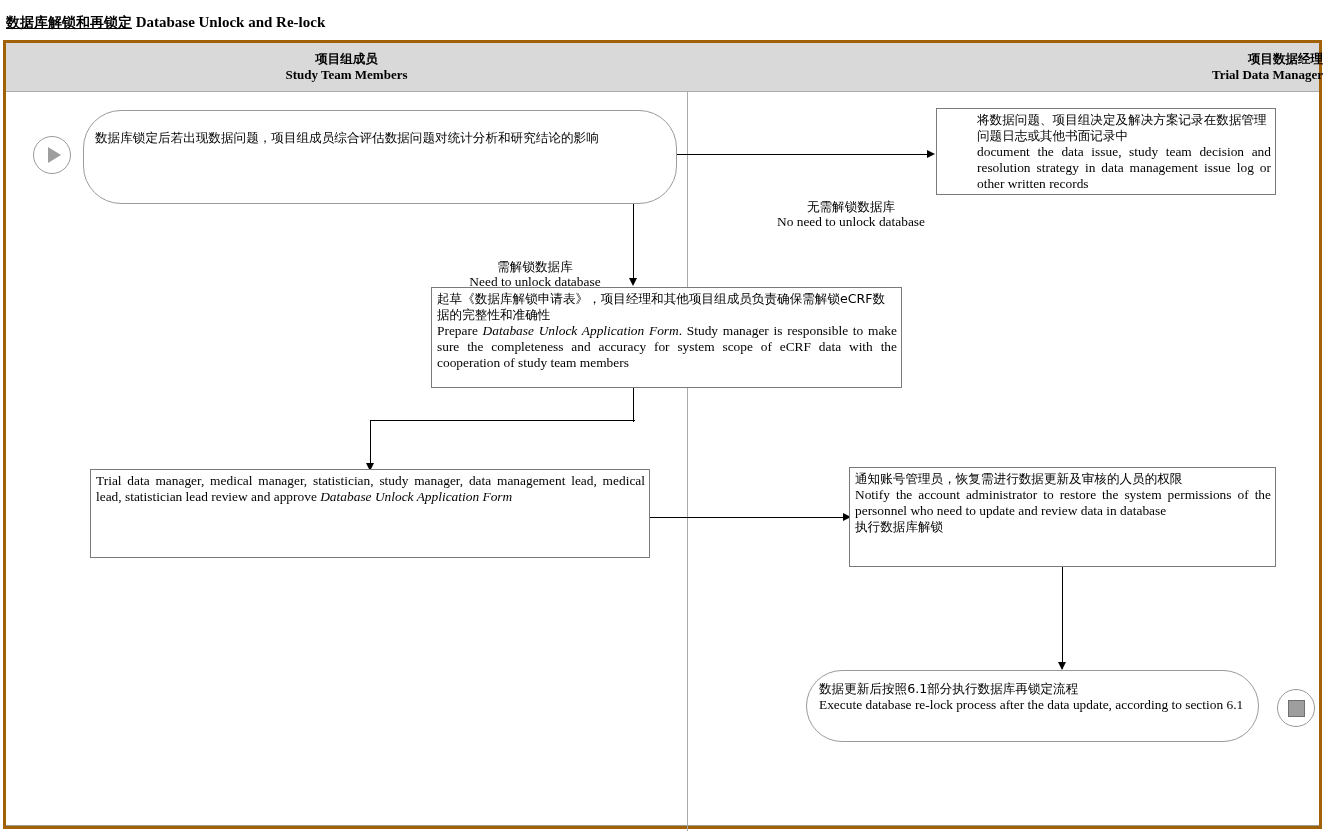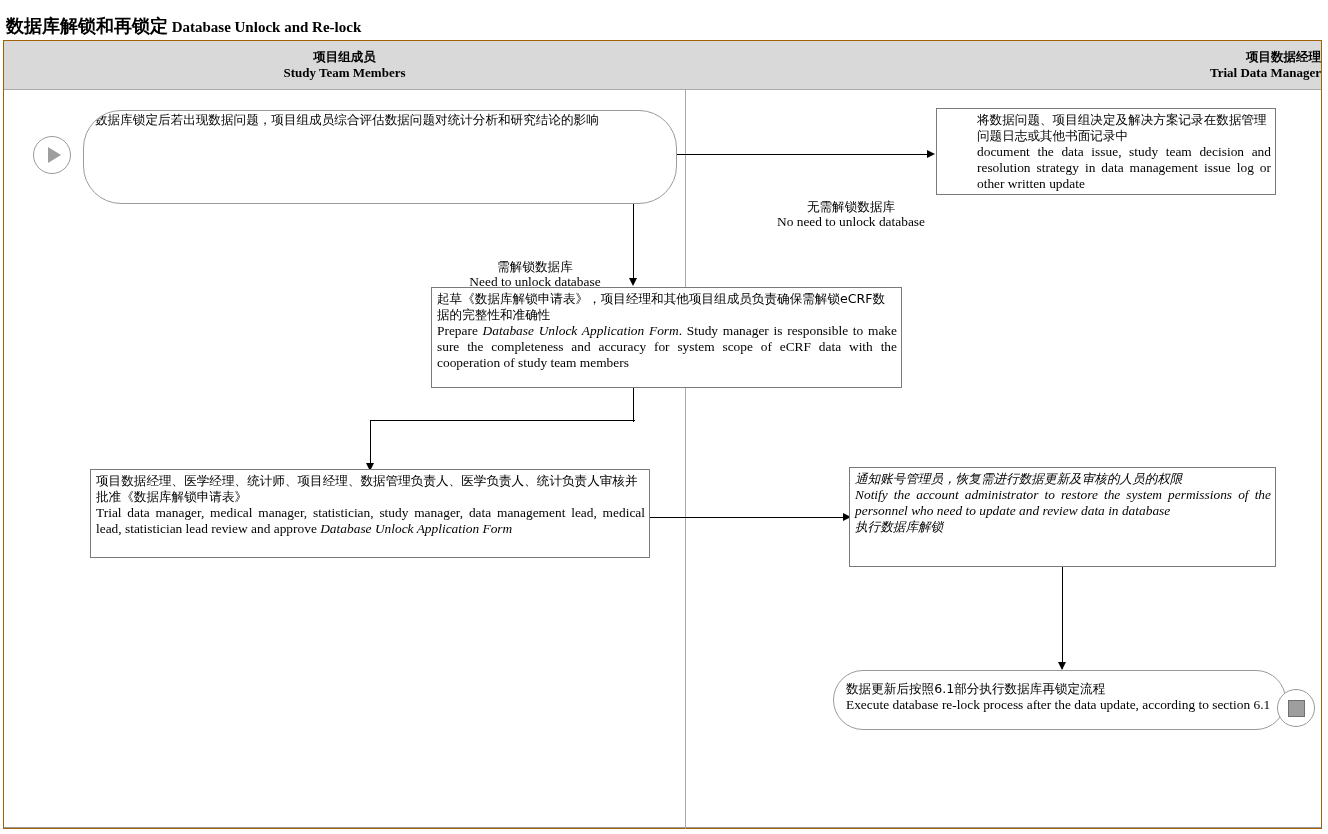"数据库解锁和再锁定" .doc-title .cn { font-size: 18px -> 14px; text-decoration: none -> underline }
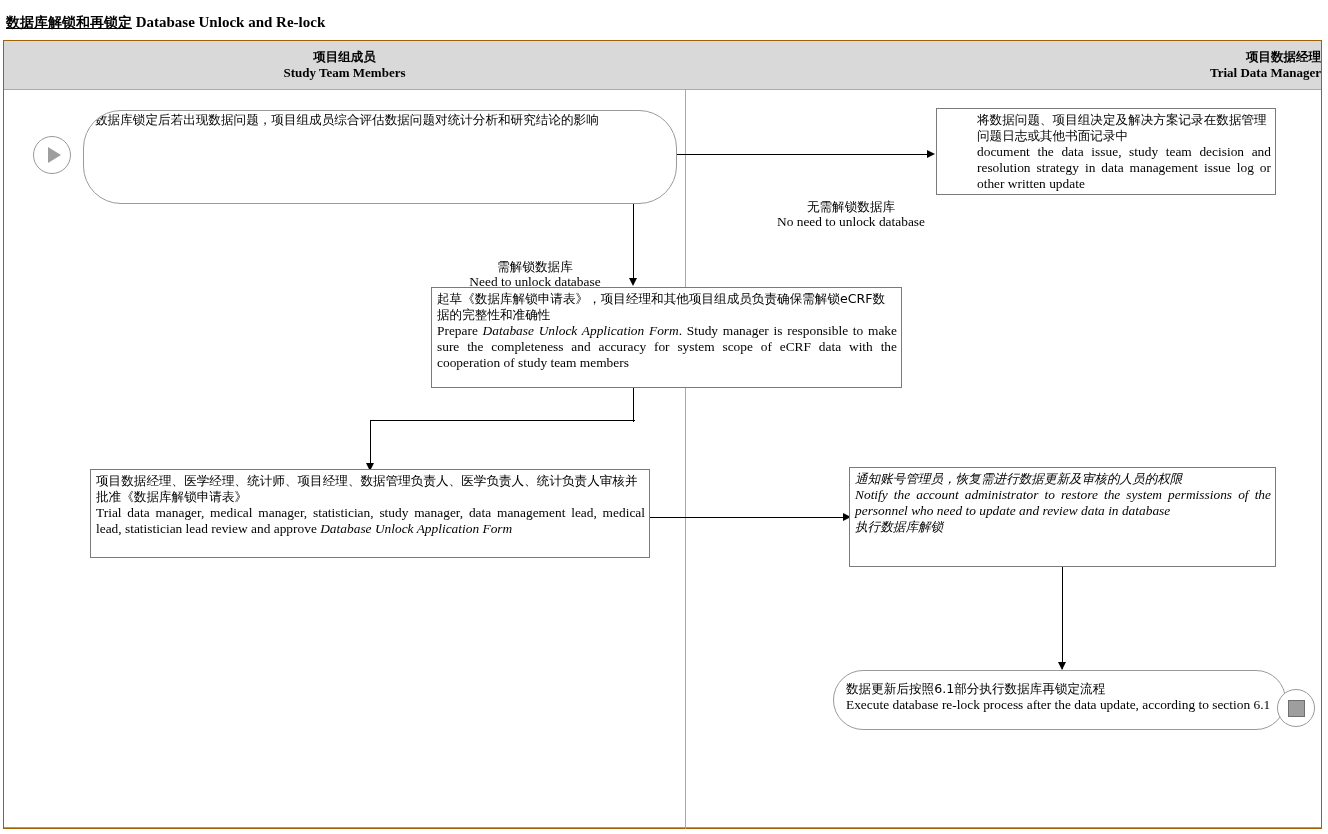"项目组成员" .pool { border: 1px solid #a16207 -> 3px solid #a16207 }
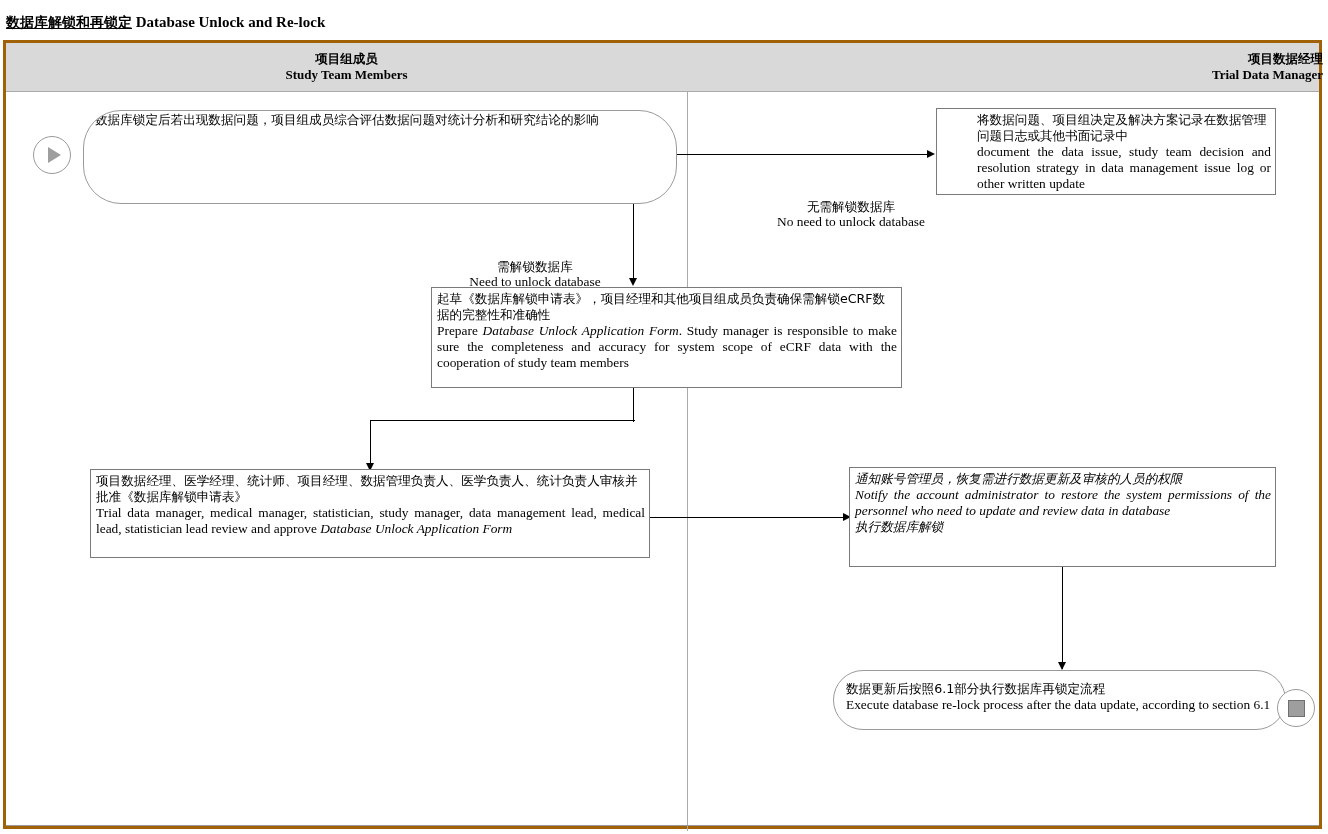"数据库锁定后若出现数据问题，项目组成员综合评估数据问题对统计分析和研究结论的影响" div.node { padding: 1px 10px 7px 11px -> 19px 10px 7px 11px }
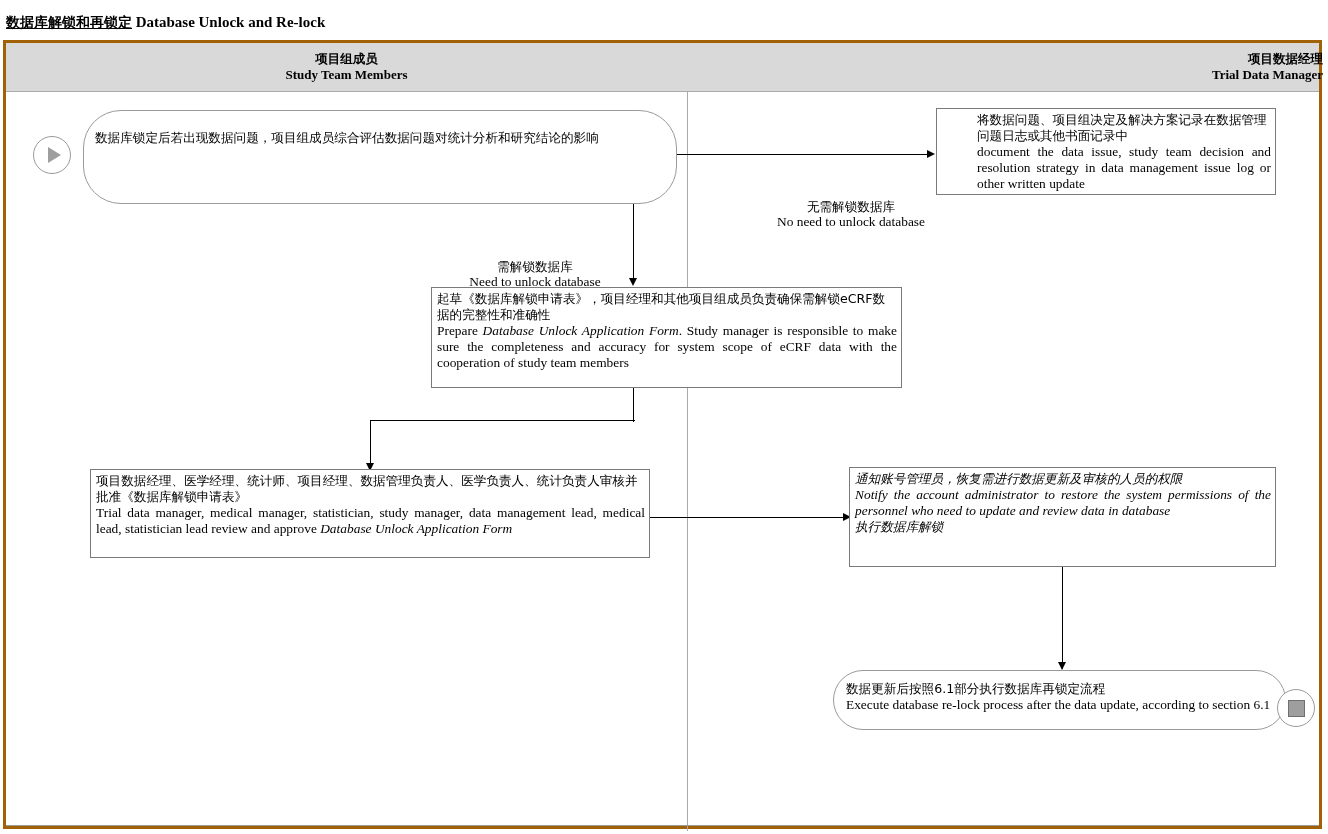"document the data issue, study" div.line-en { text: update -> records }
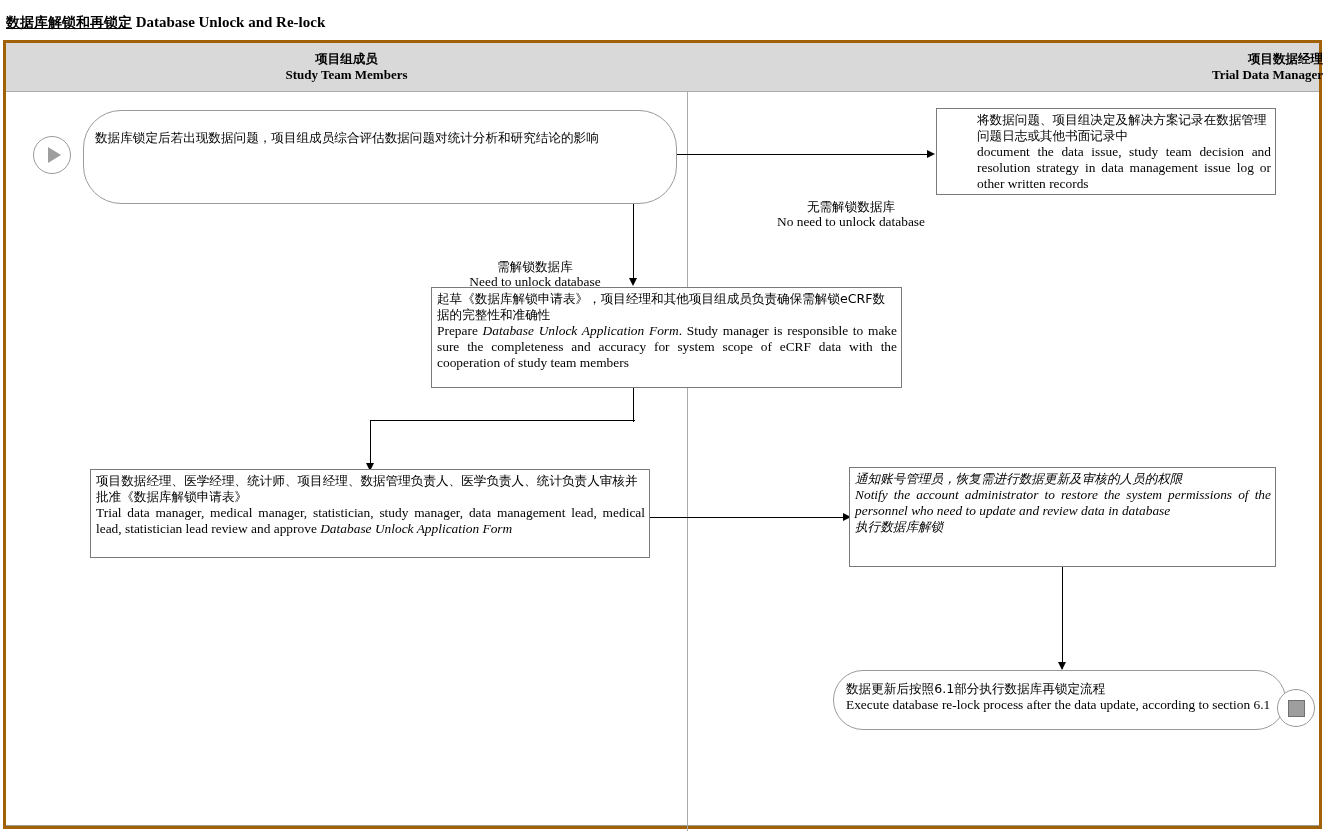"项目数据经理、医学经理、统计师、项目经理、数据管理负责人、医学负责人、统计负责人" div.line-cn { html: <div>项目数据经理、医学经理、统计师、项目经理、数据管理负责人、医学负责人、统计负责人审核并批准《数据库解锁申请表》</div> -> none }
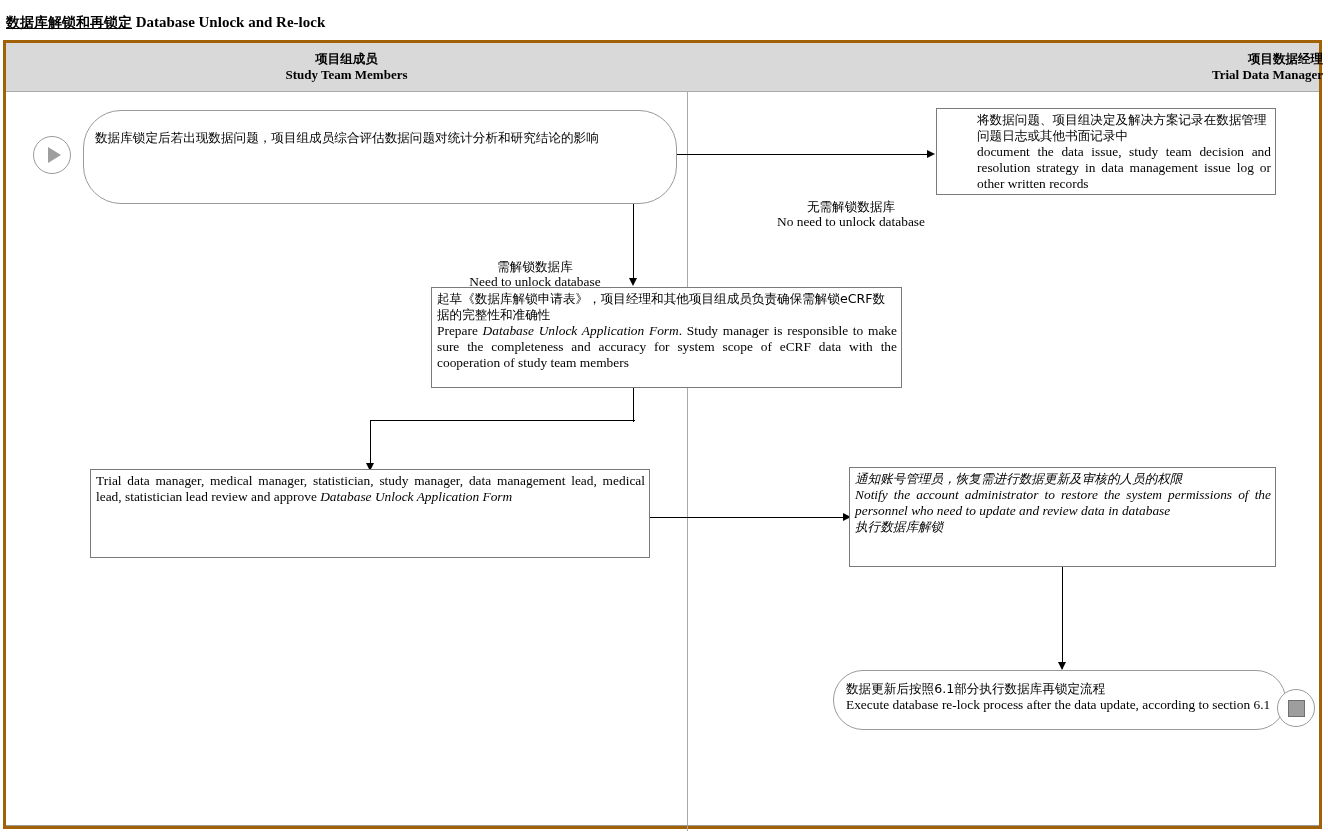"通知账号管理员，恢复需进行数据更新及审核的人员的权限" div.node { font-style: italic -> none }
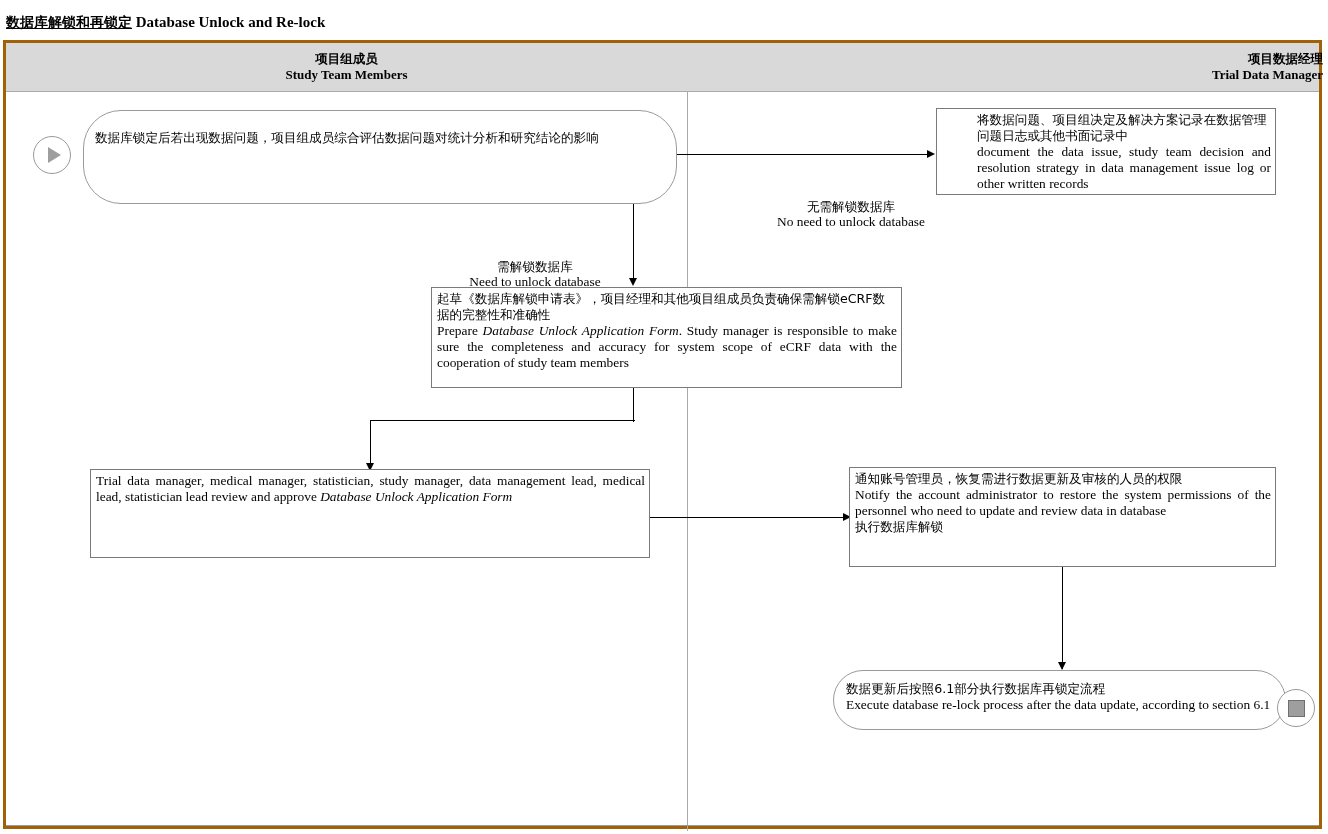"数据更新后按照6.1部分执行数据库再锁定流程" div.node { height: 60px -> 72px; left: 833px -> 806px }
